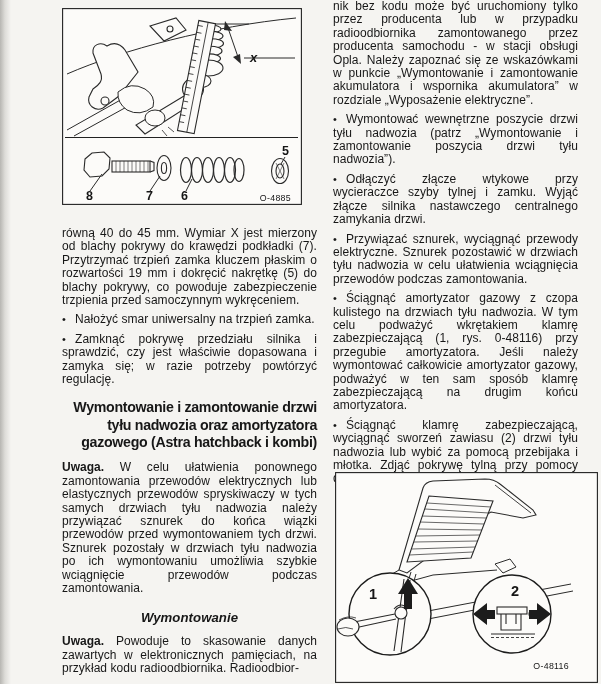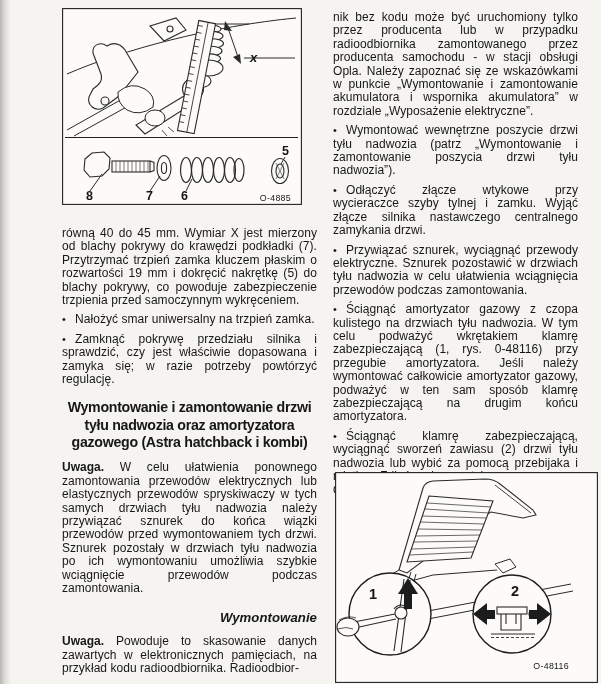"nik bez kodu może być" .col-right { top: 11px -> 0 }
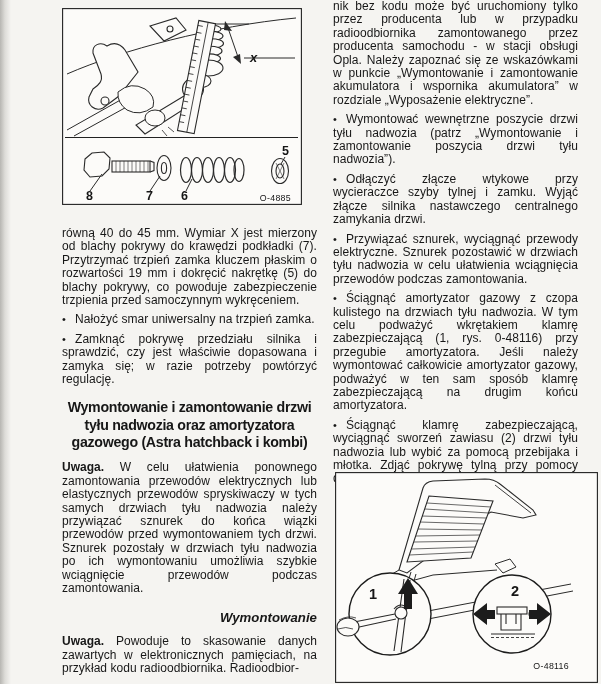"Wymontowanie i zamontowanie drzwi" .block.heading { text-align: center -> right }
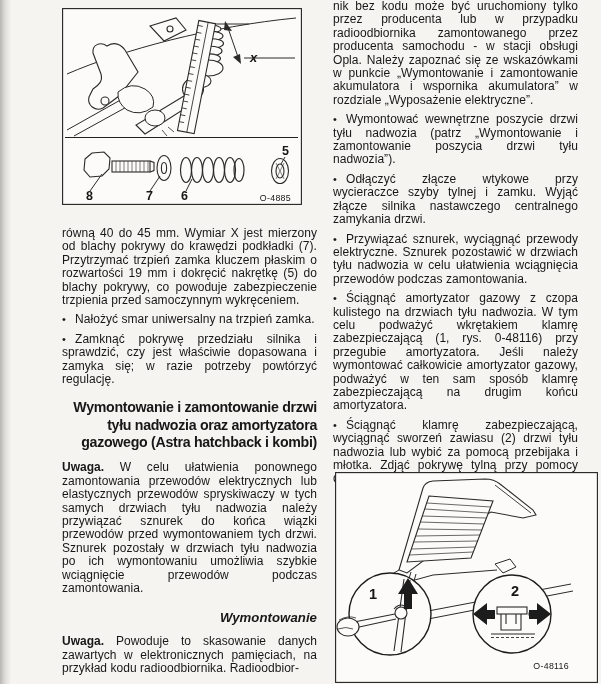"Wymontowanie" .block.subheading { text-align: right -> center }
